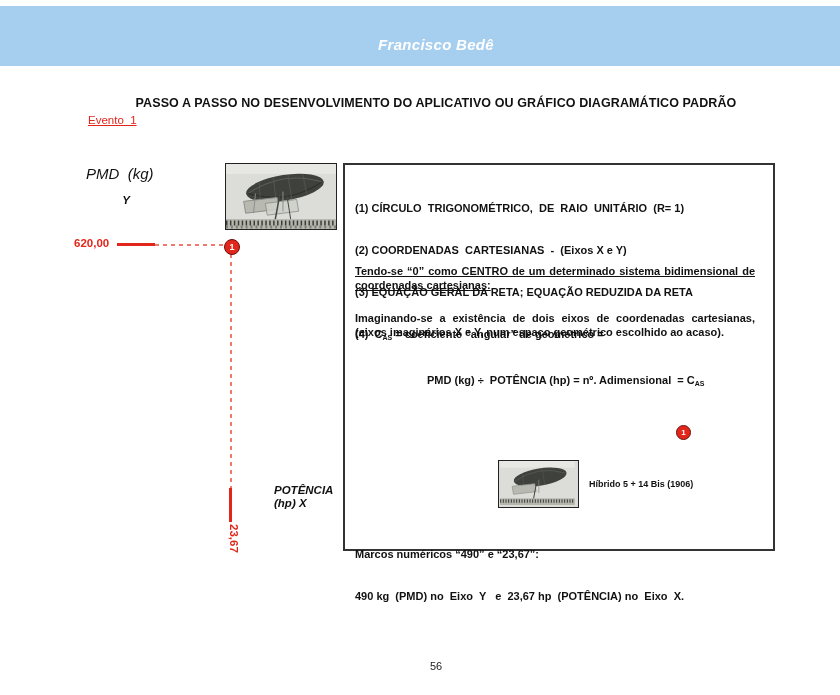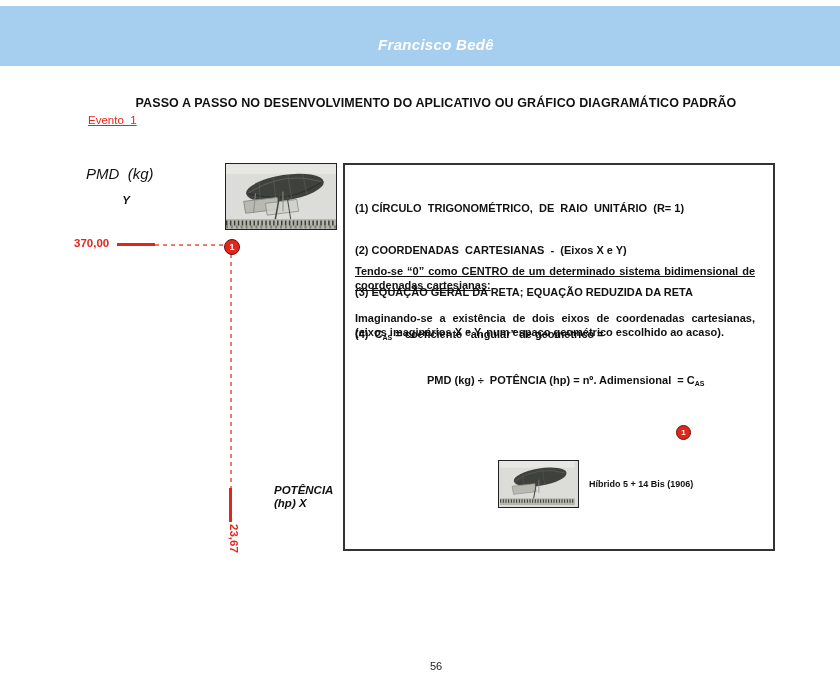"370,00" div.yvalue { text: 370,00 -> 620,00 }
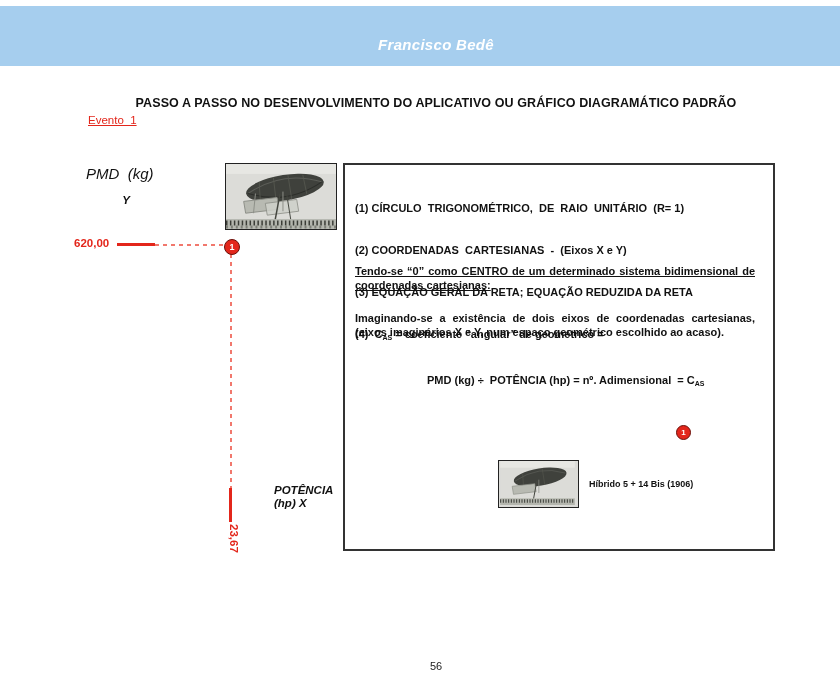"Marcos numéricos “490” e “23,67”:" div.blk { html: none -> <div> <div>Marcos numéricos “490” e “23,67”:</div> <div>490 kg (PMD) no Eixo Y e 23,67 hp (POTÊNCIA) no Eixo X.</div> </div> }
